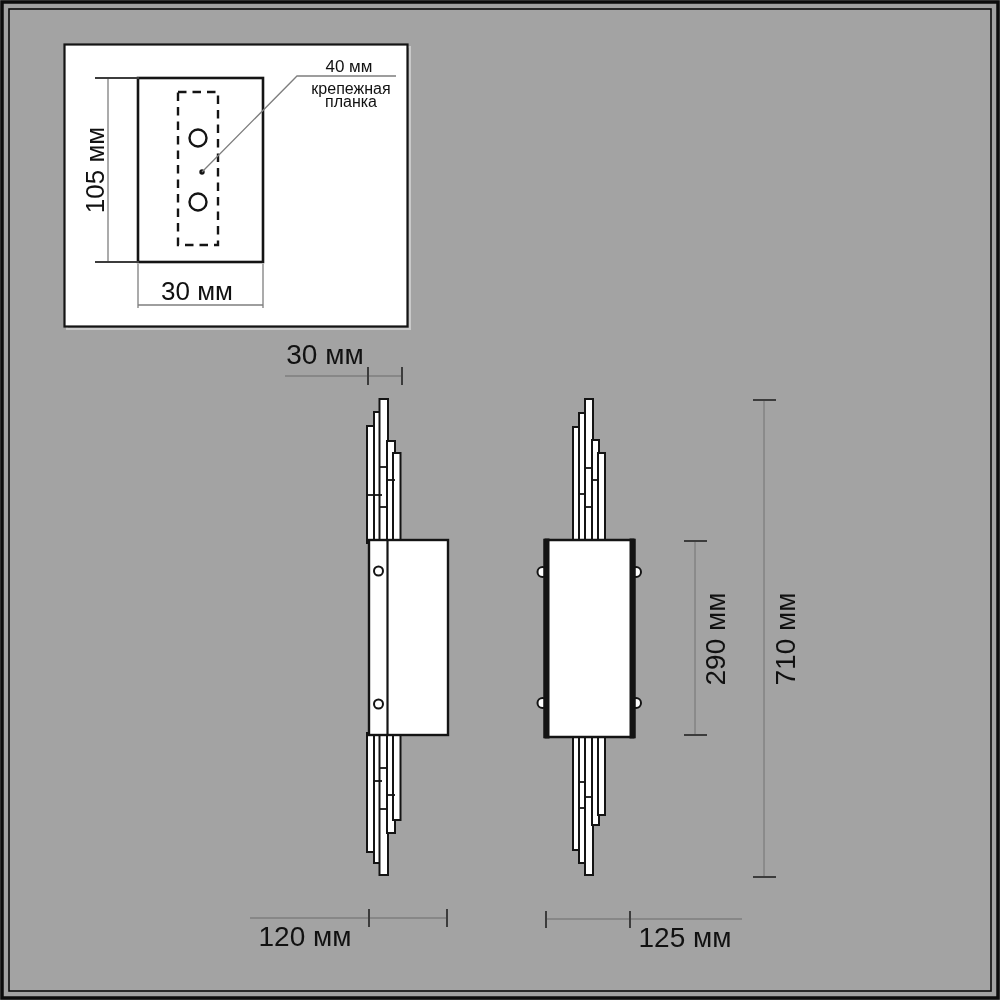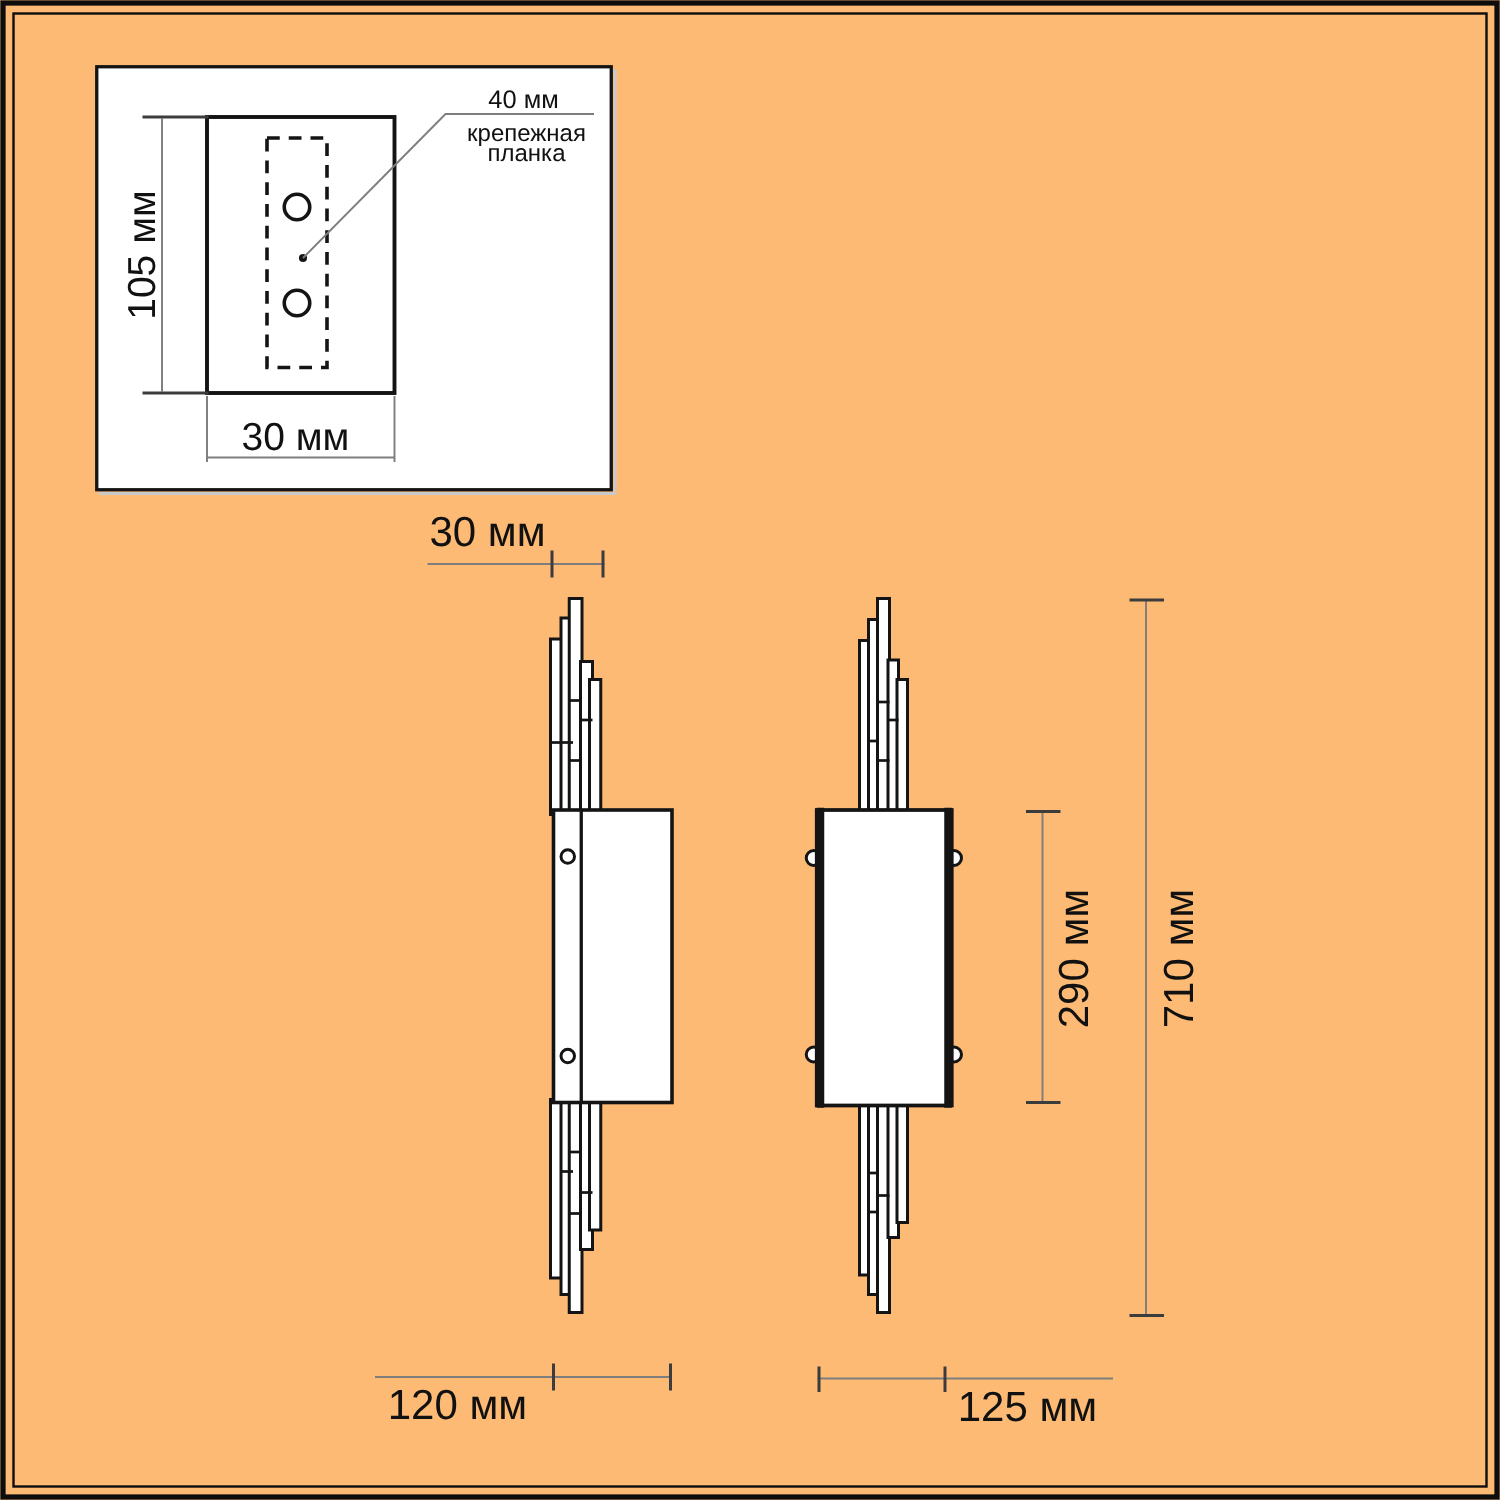"40 мм" .page { background: #fdba74 -> #a3a3a3 }
